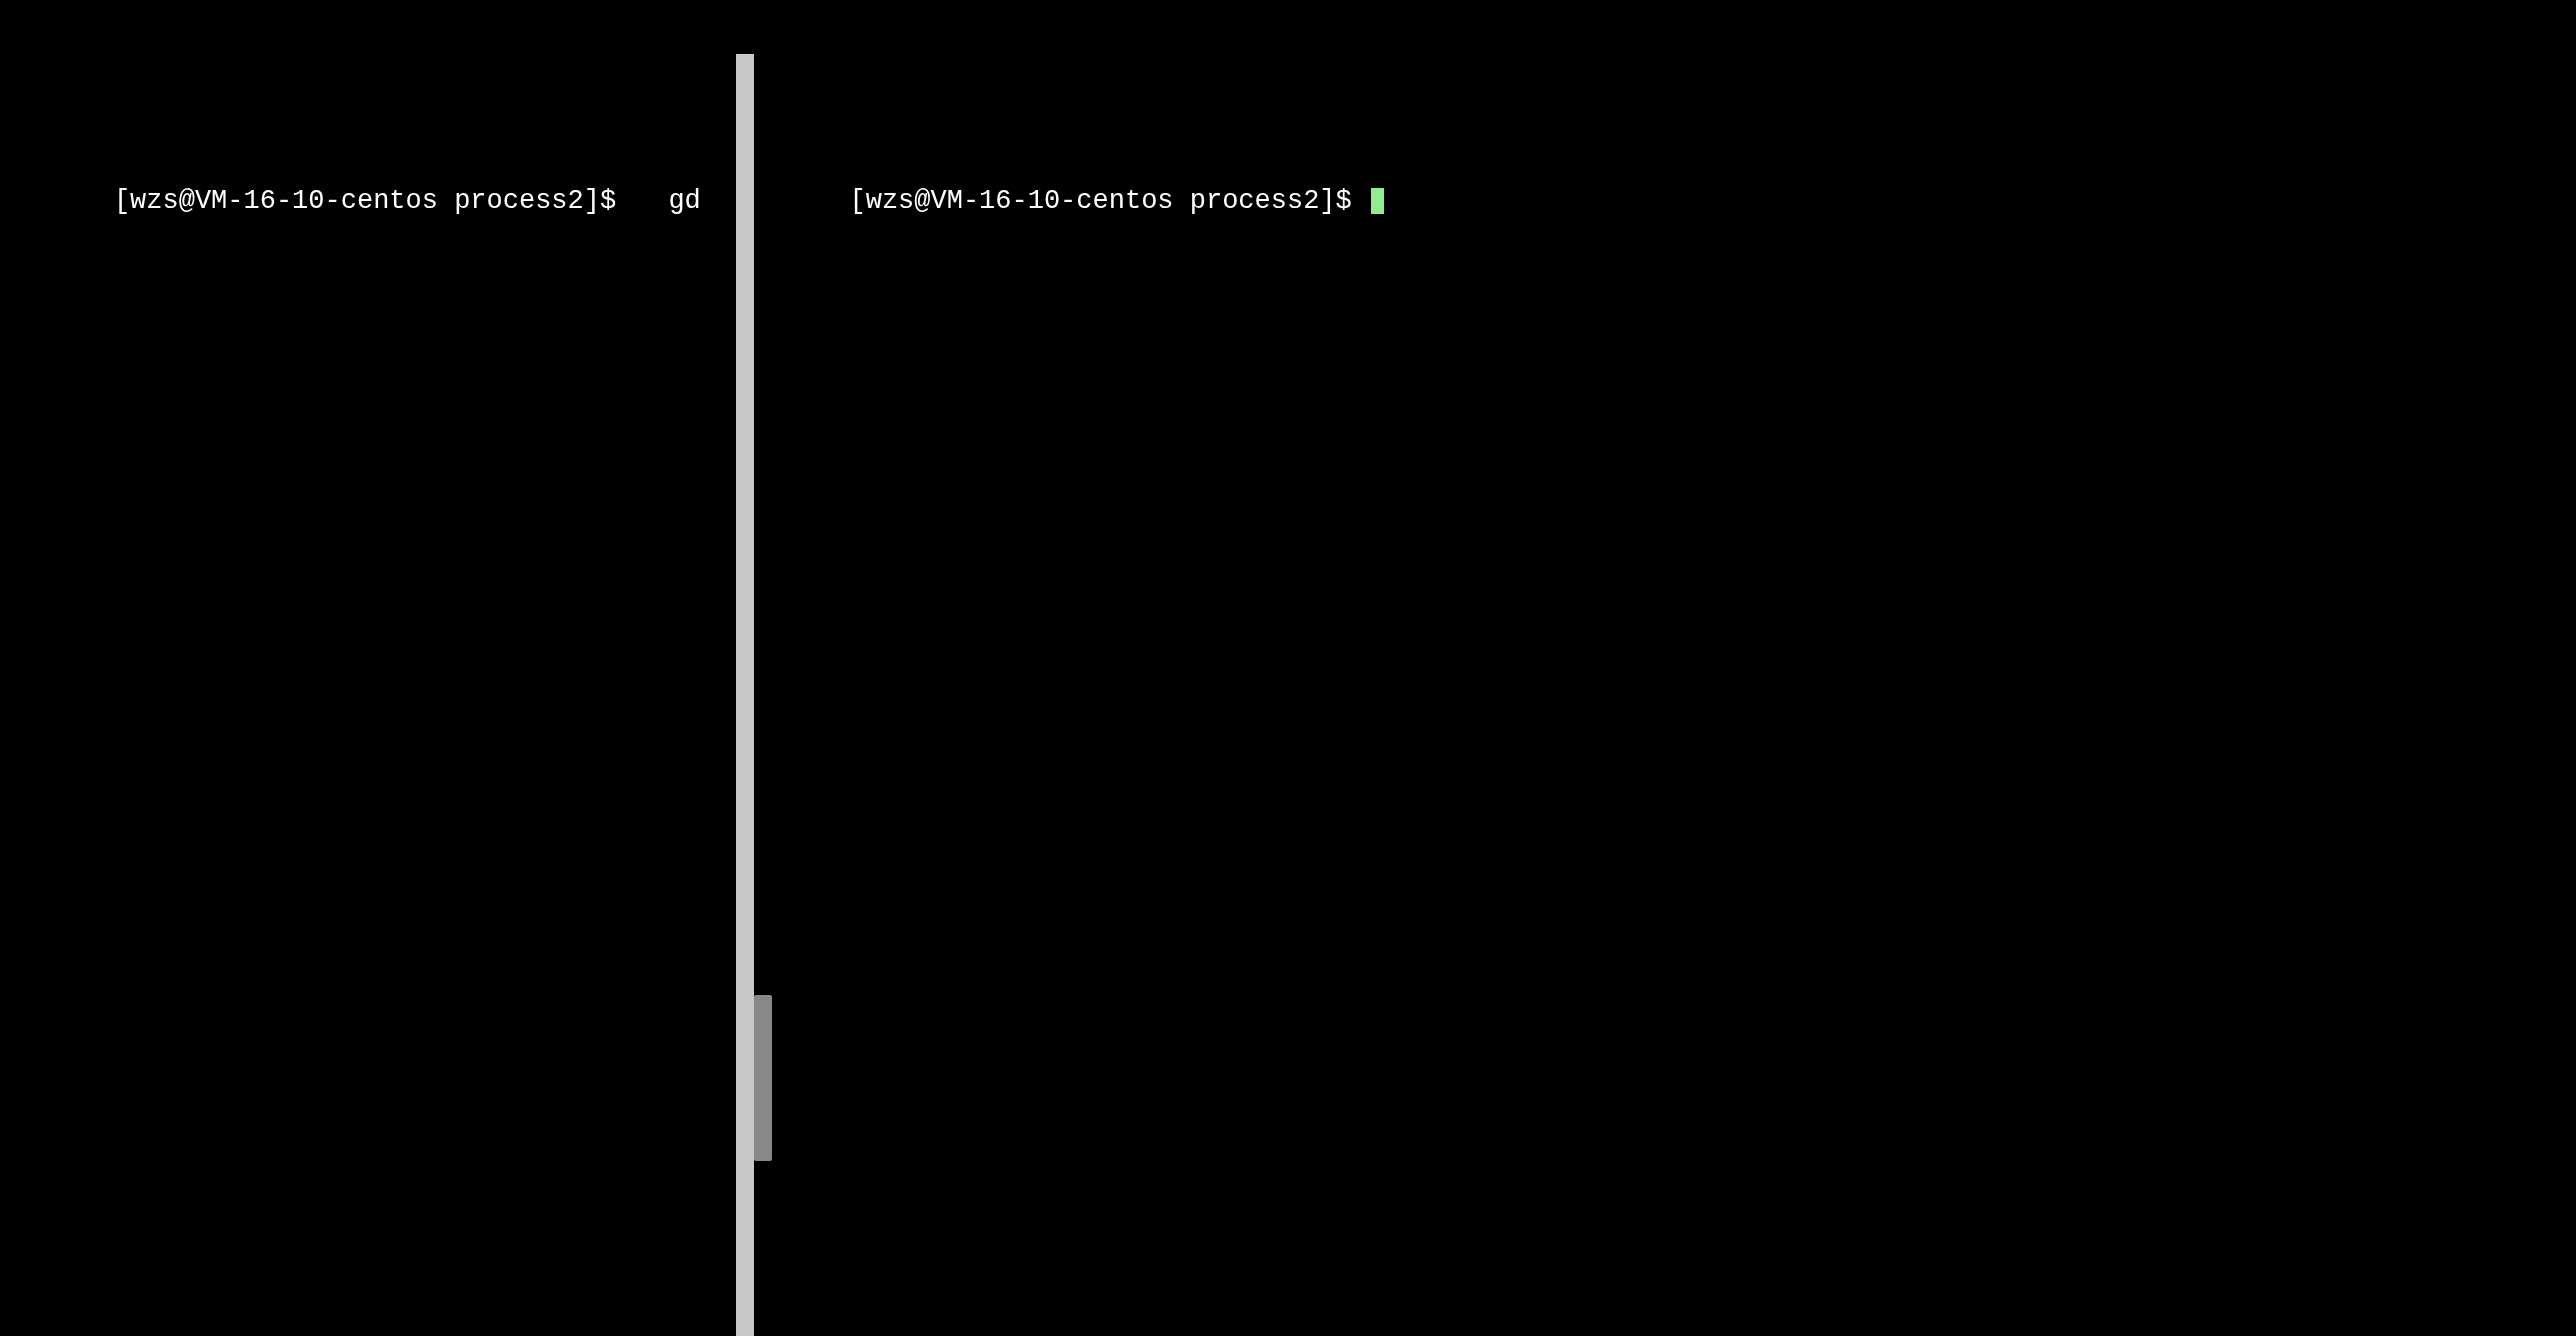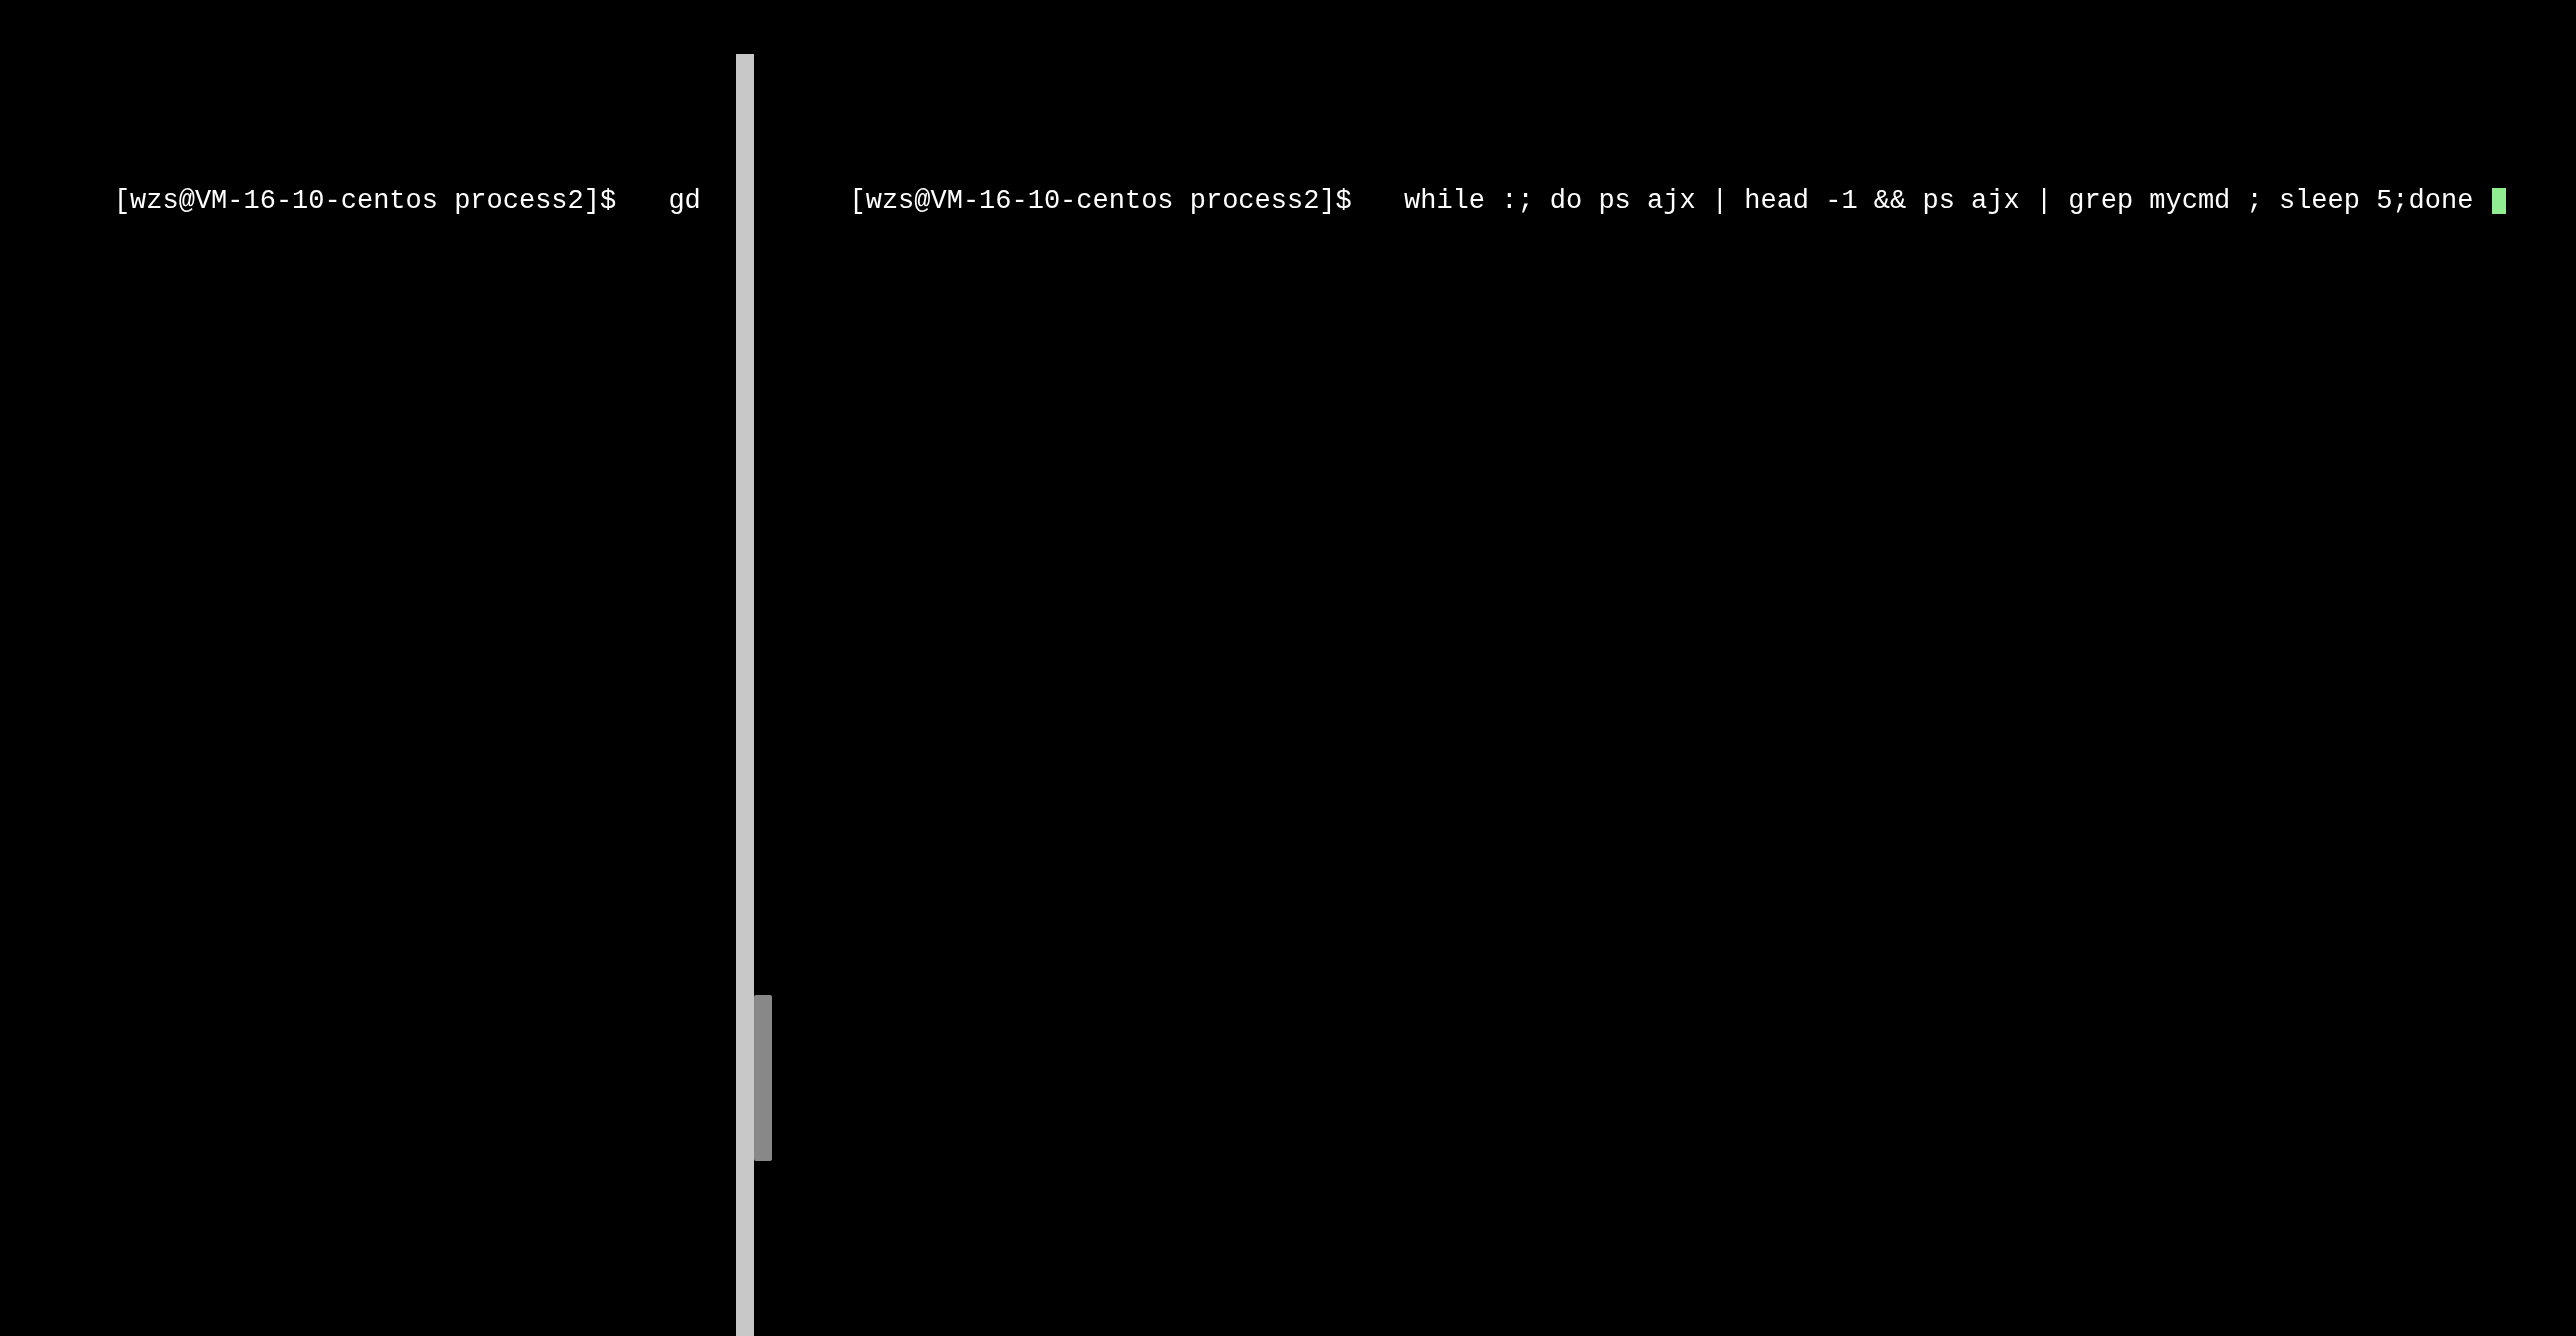"while :; do ps ajx" span.text-white { html: <span> while :; do ps ajx | head -1 &amp;&amp; ps ajx | grep mycmd ; sleep 5;done</span> -> none }
